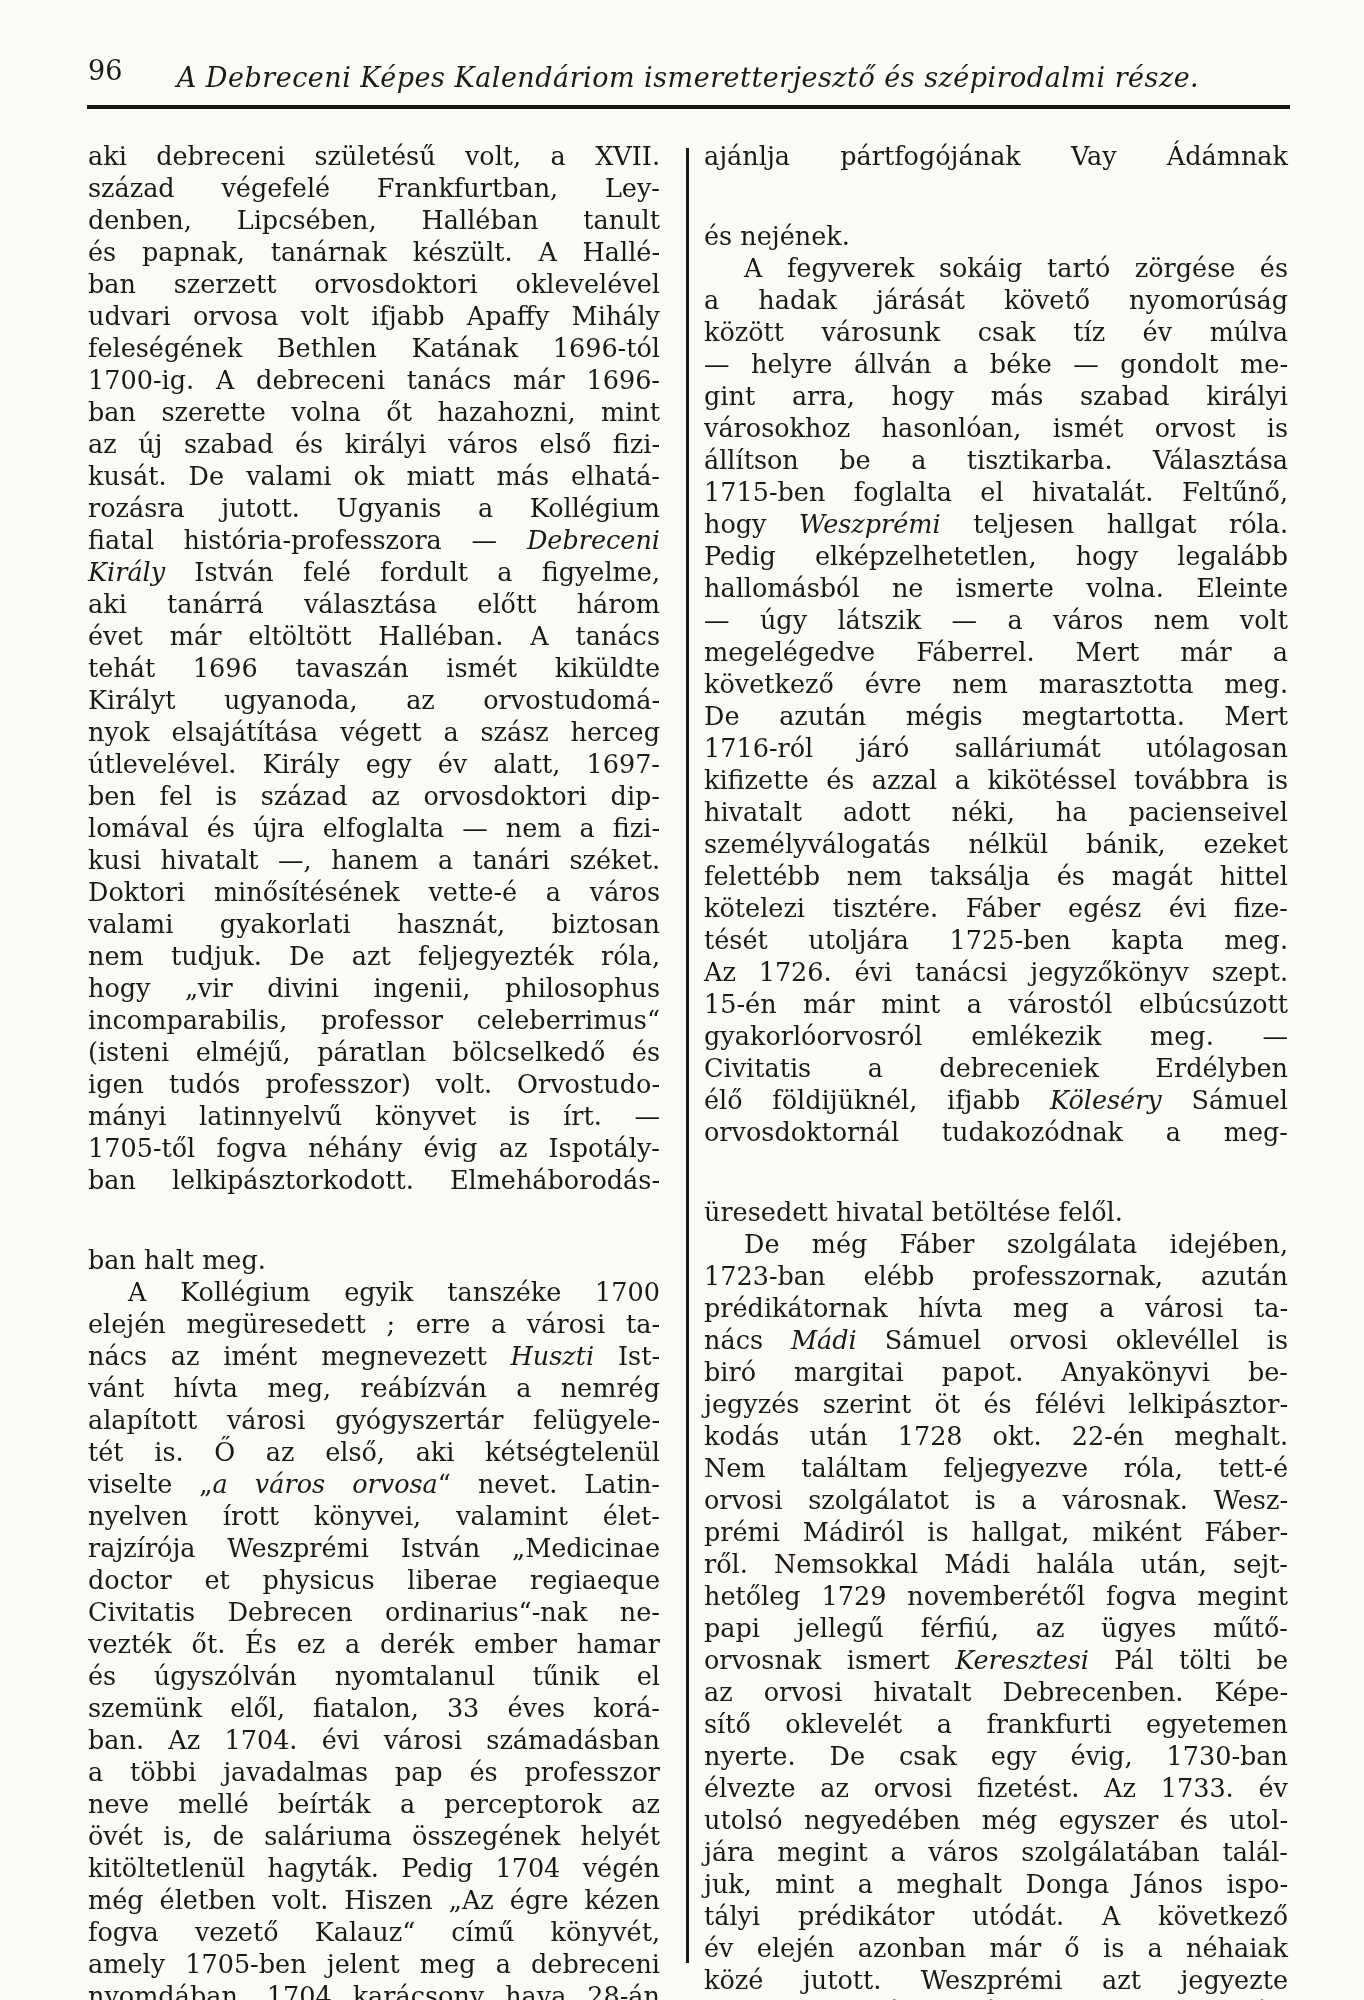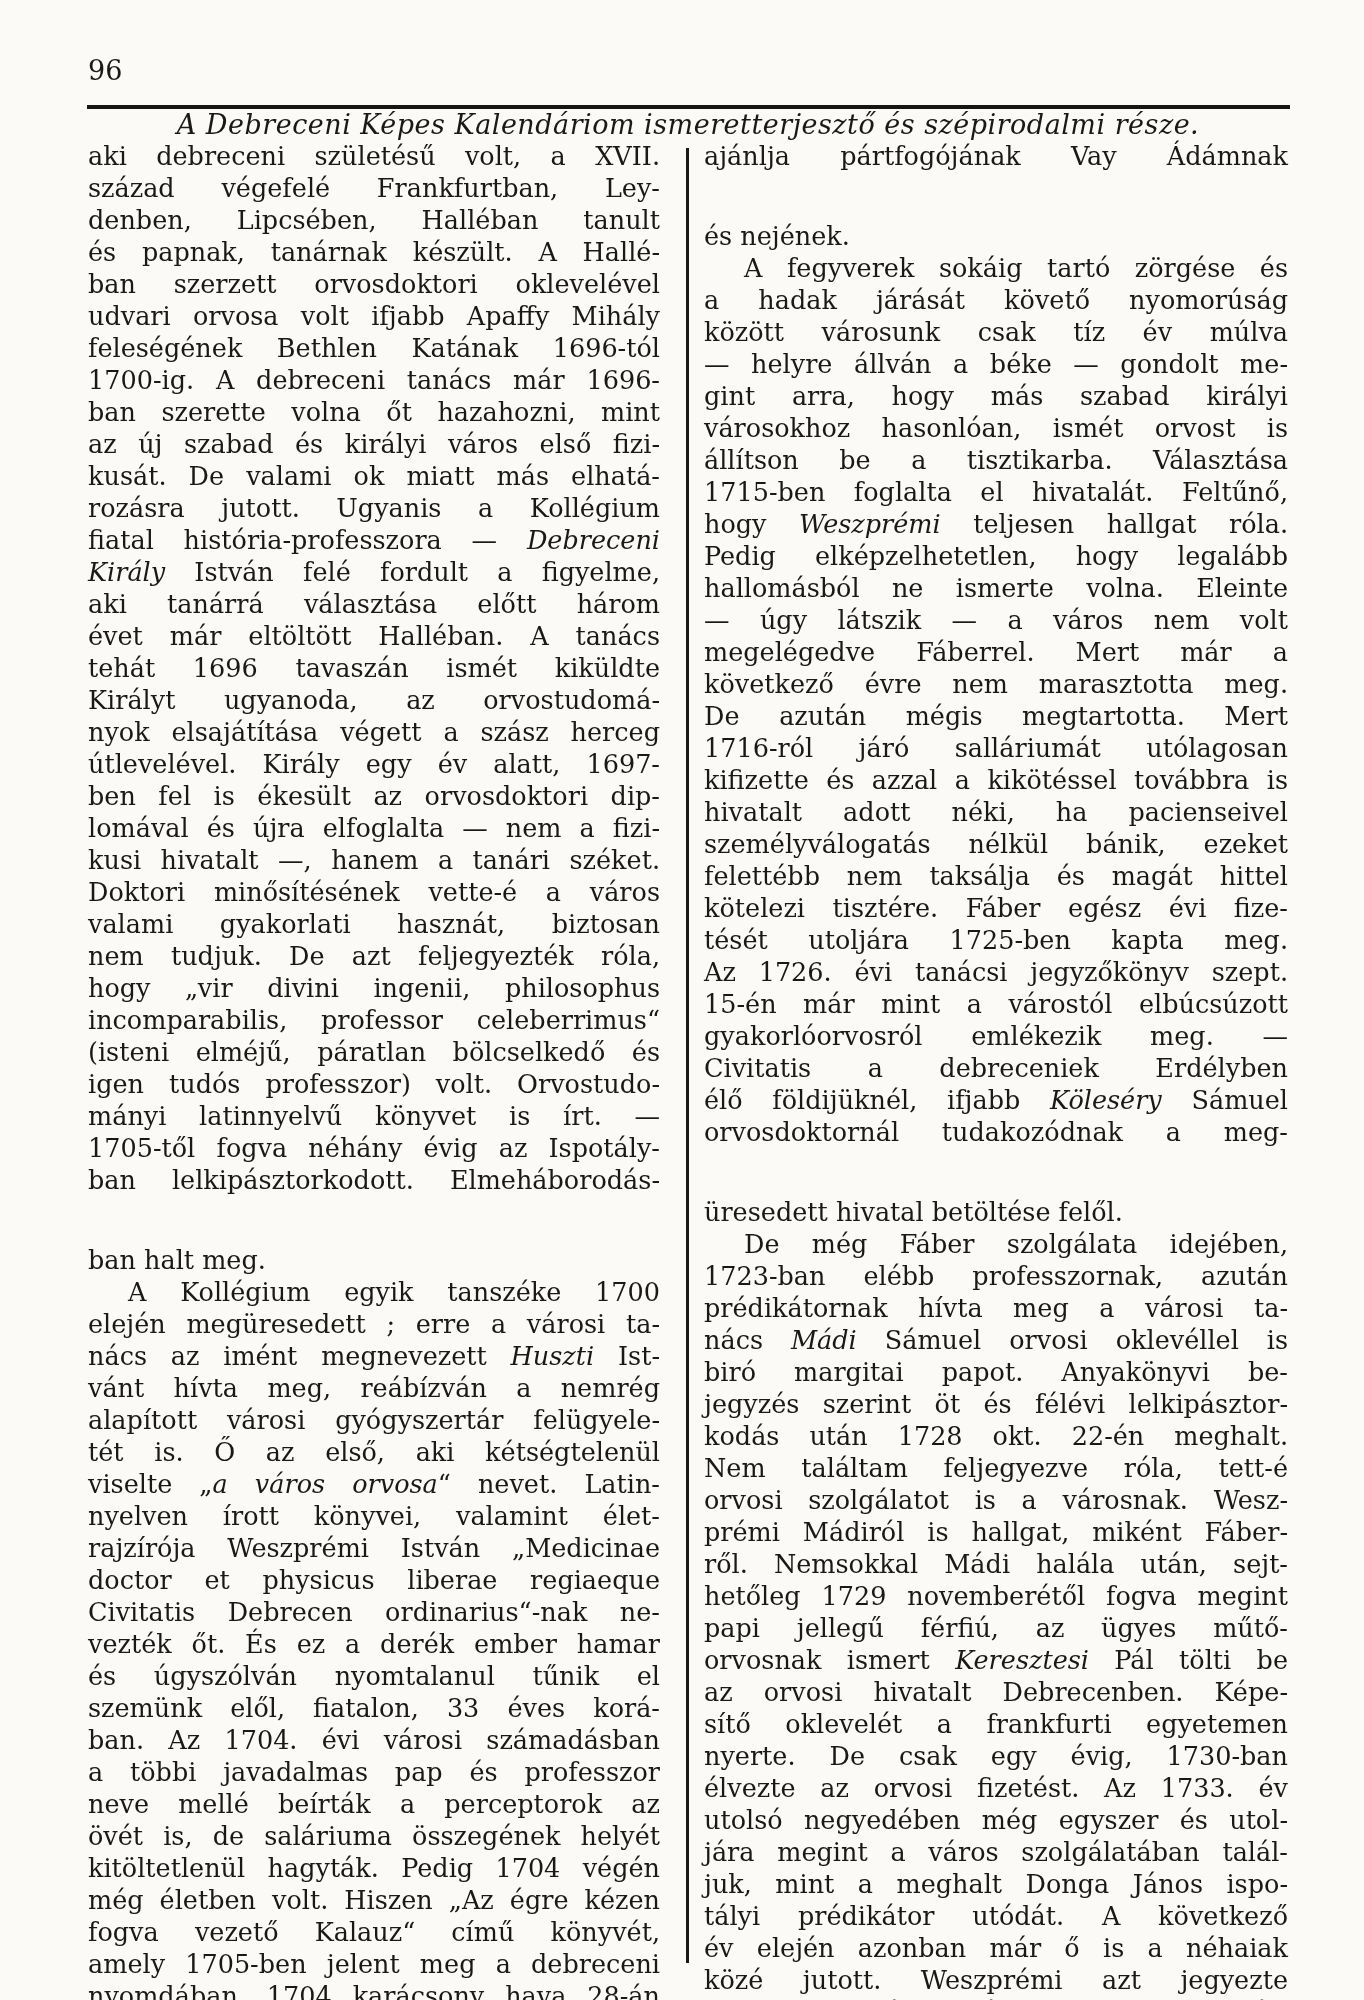"A Debreceni Képes Kalendáriom" .header-title { margin-top: 47px -> none }
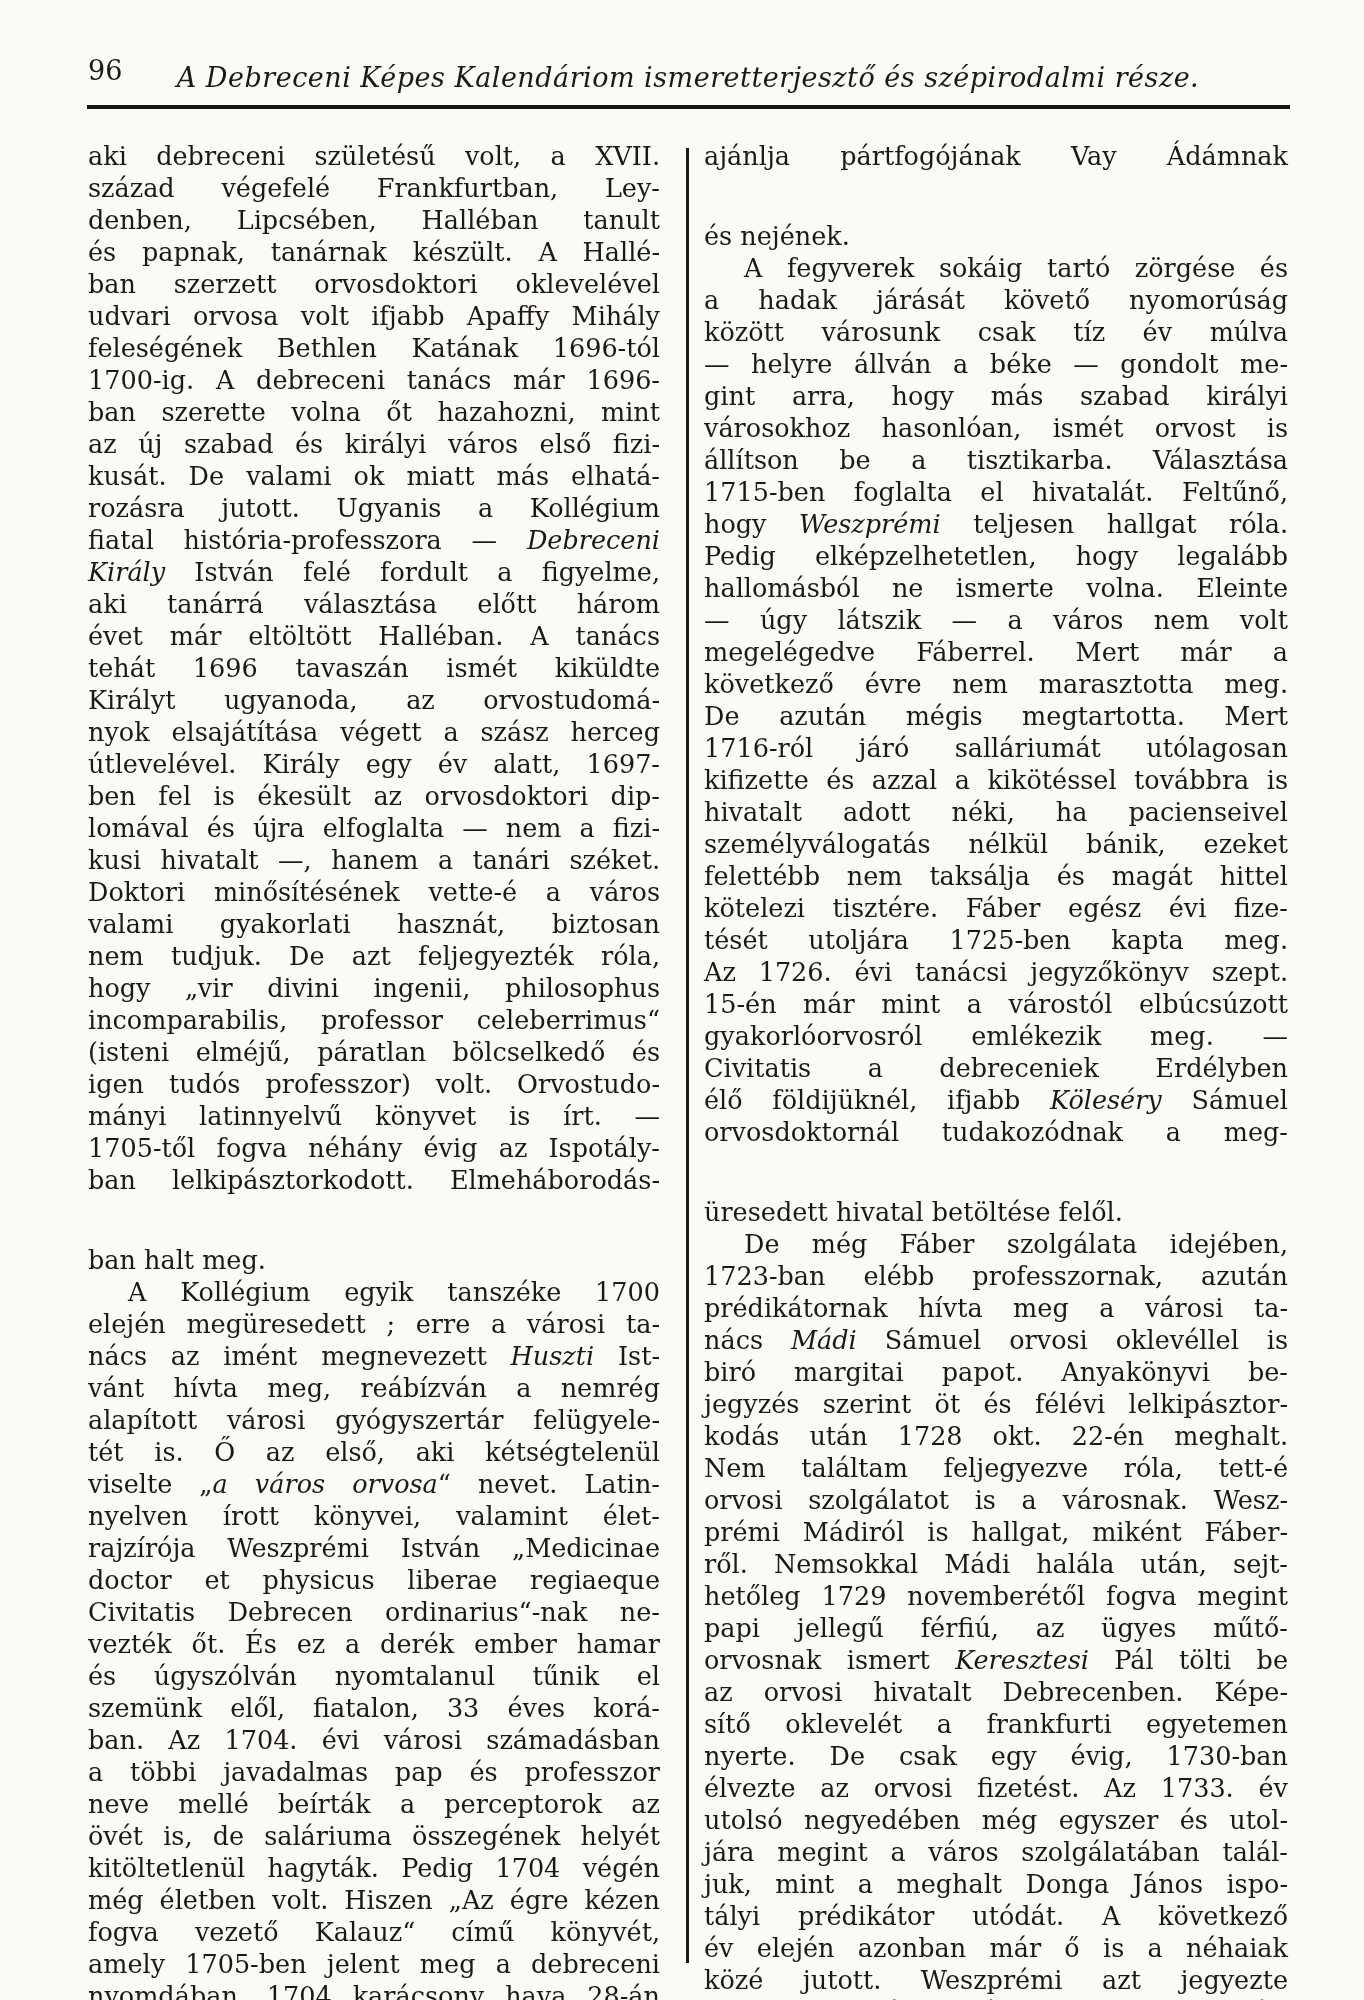"ben fel is ékesült az" div.line { text: ékesült -> század }
